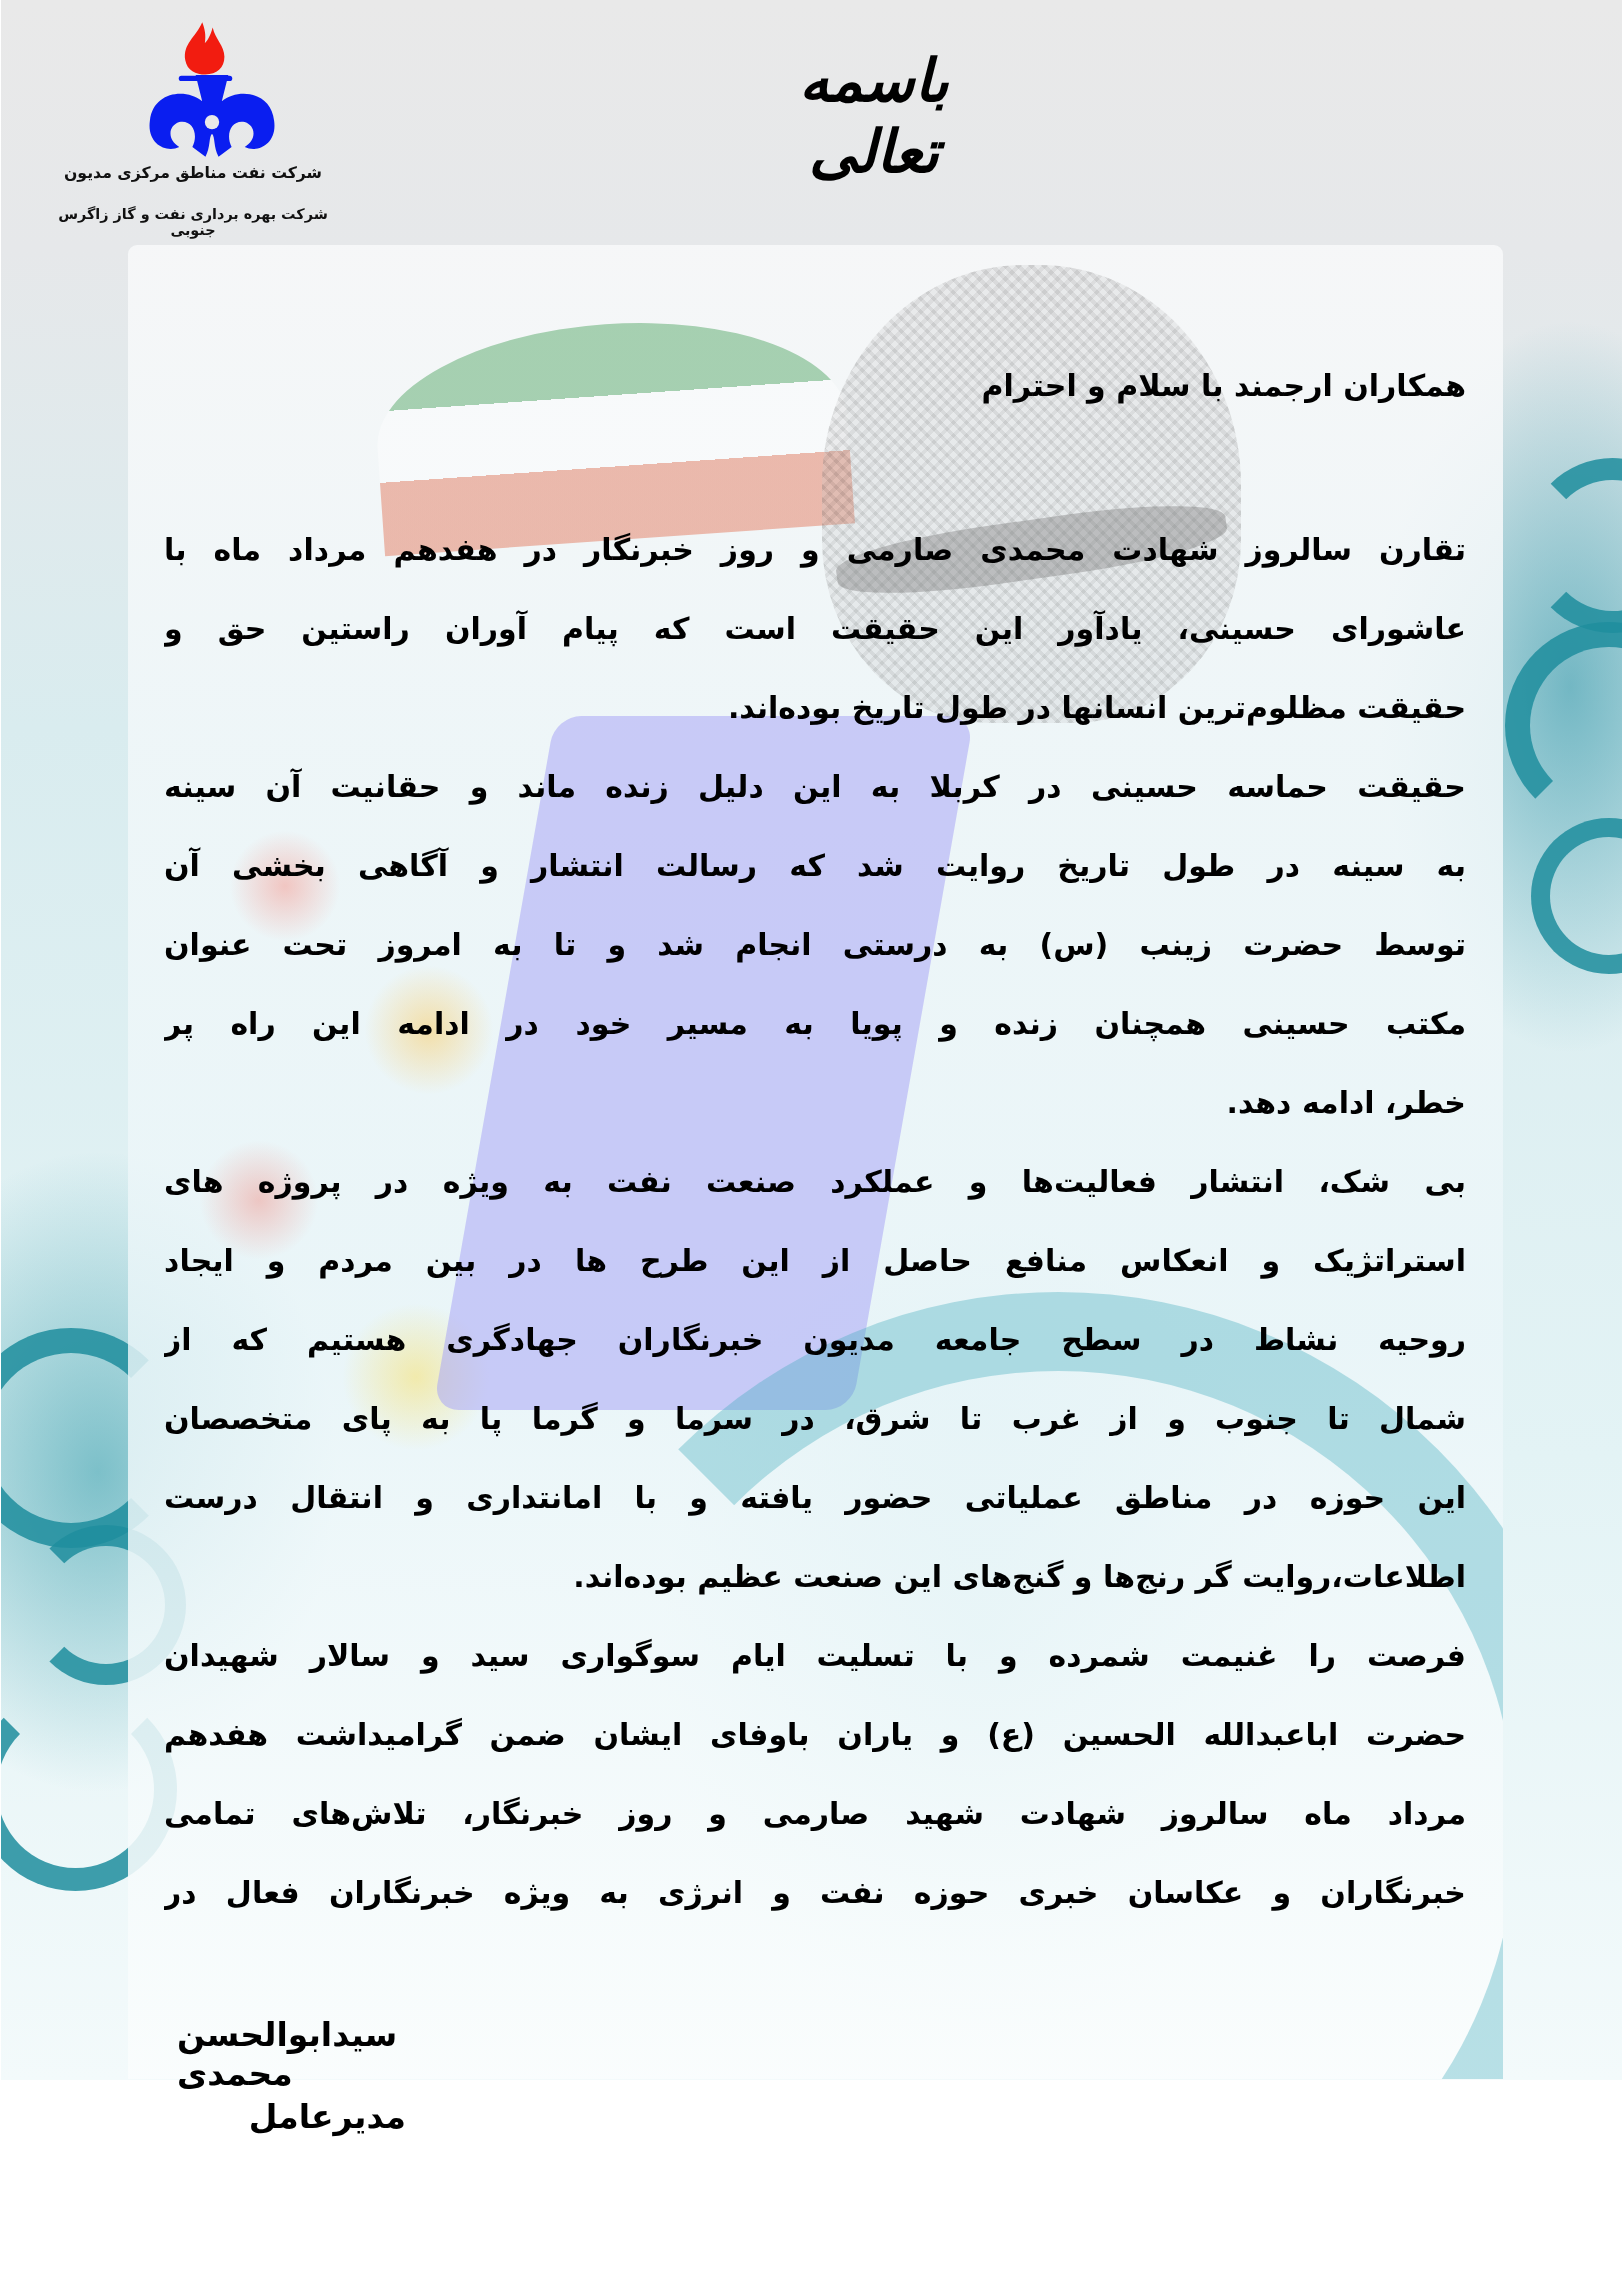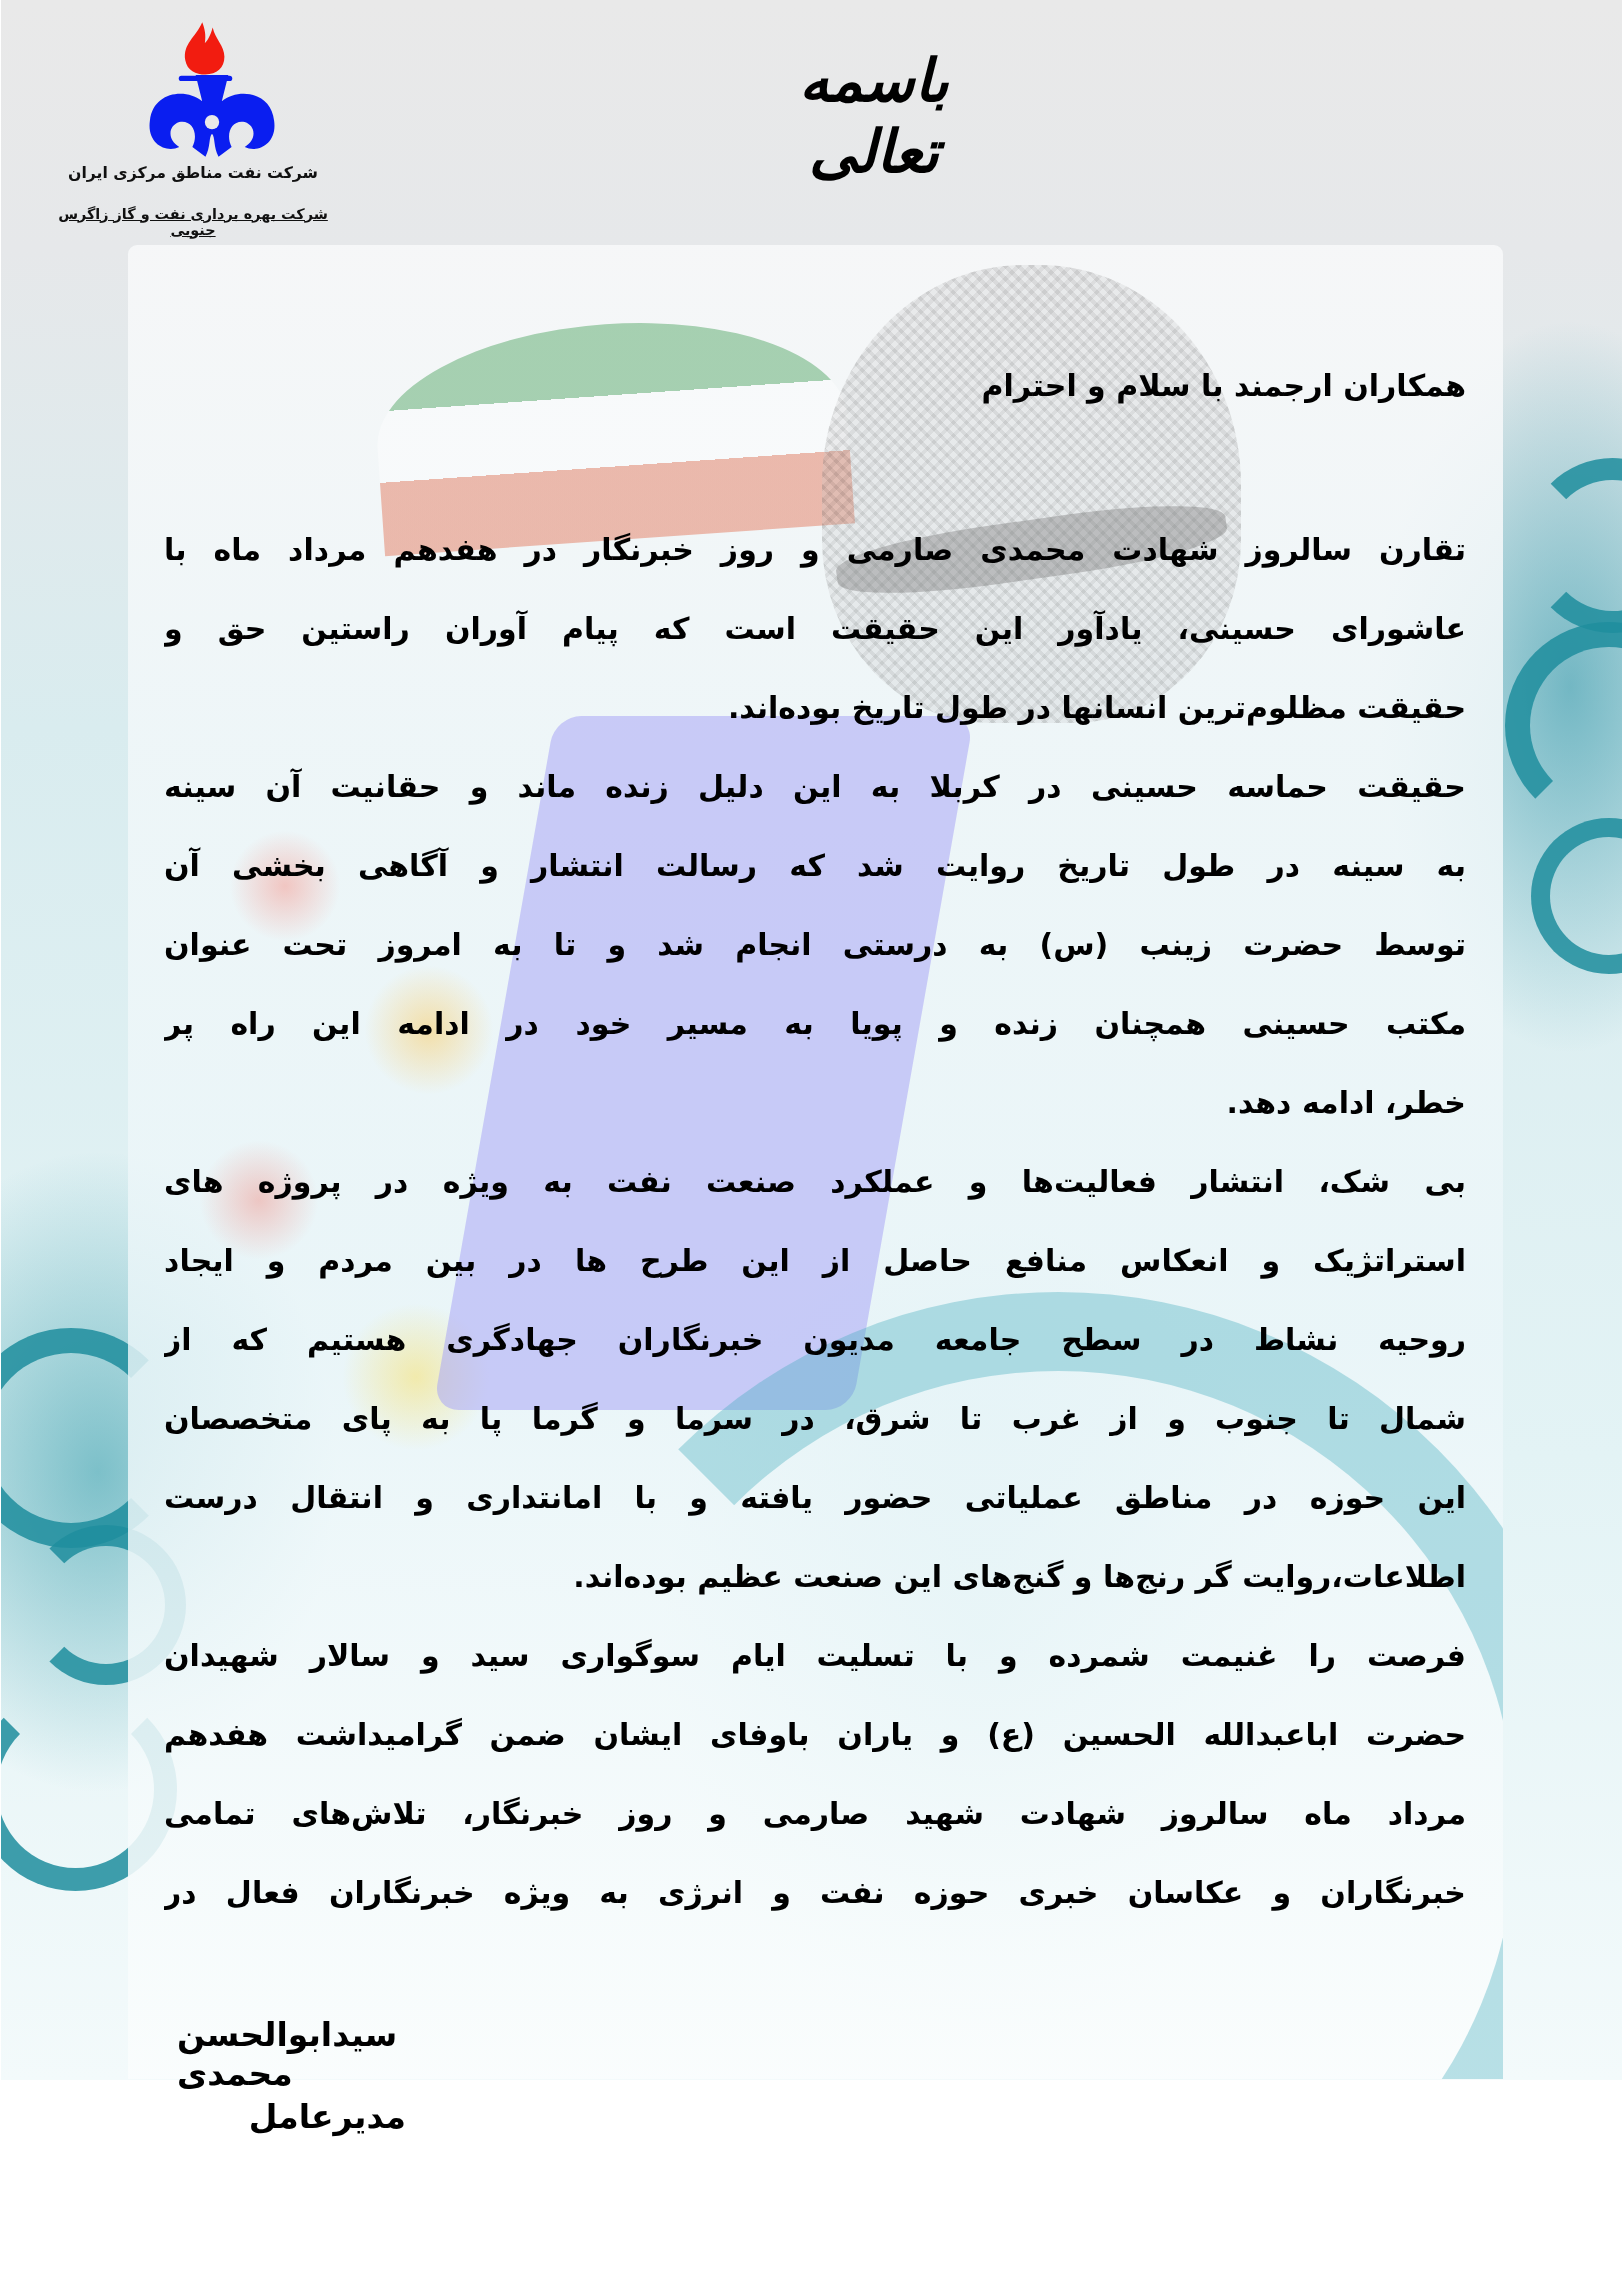"شرکت نفت مناطق مرکزی ایران" div.logo-line1 { text: ایران -> مدیون }
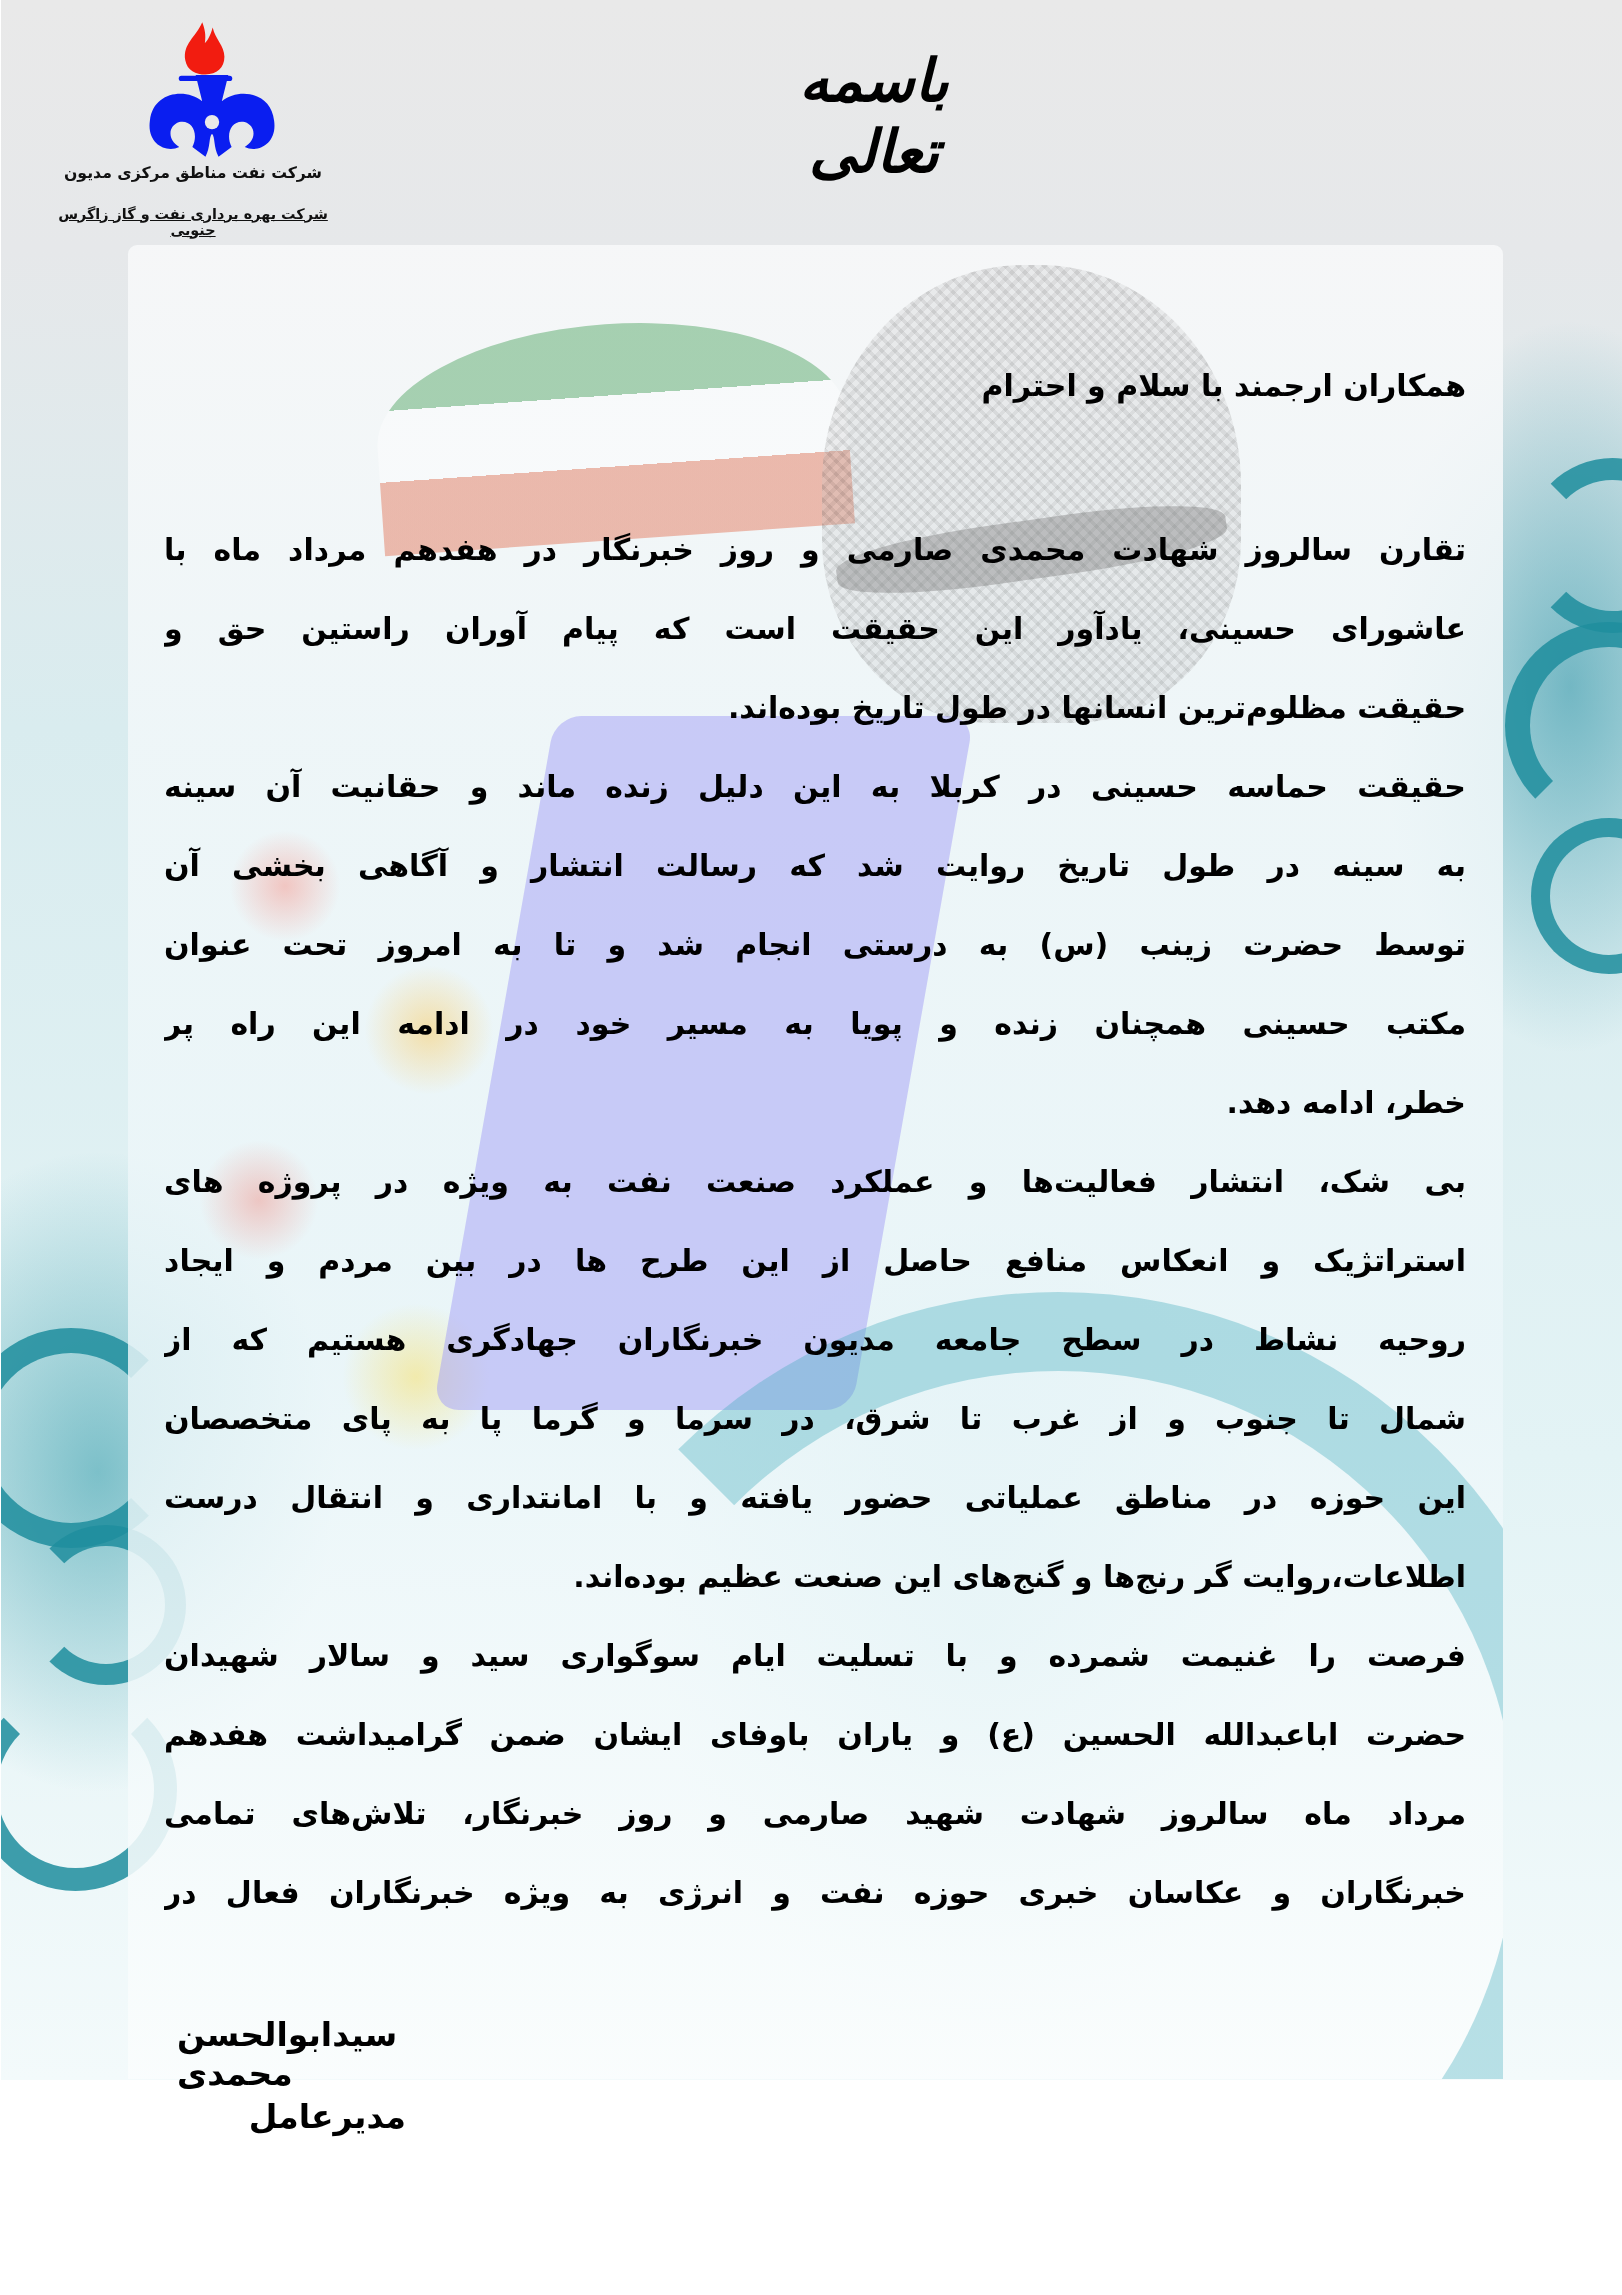"شرکت بهره برداری نفت و" .logo-line2 { text-decoration: underline -> none }
